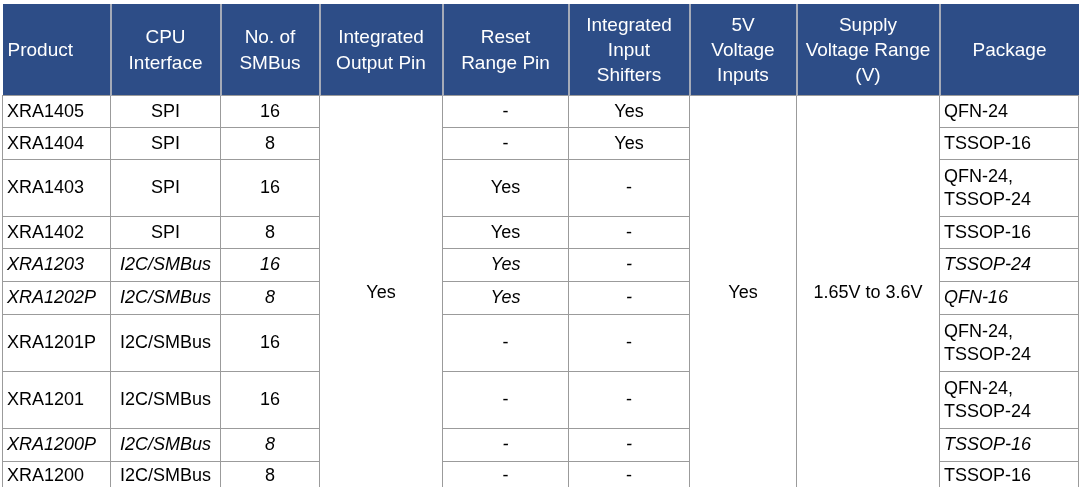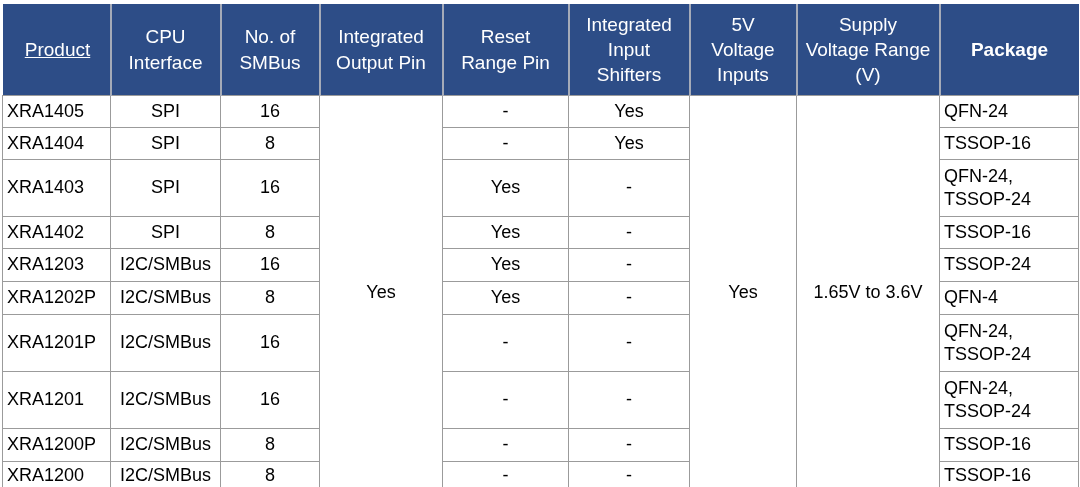"Product" table.spec-table th.left-align { text-align: center -> left; text-decoration: underline -> none }
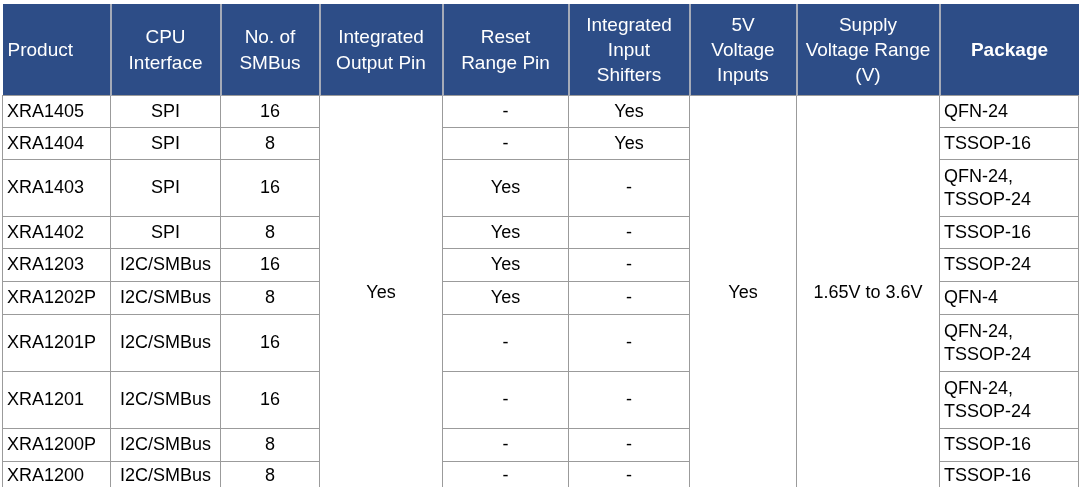"Package" table.spec-table th:last-child { font-weight: bold -> none }
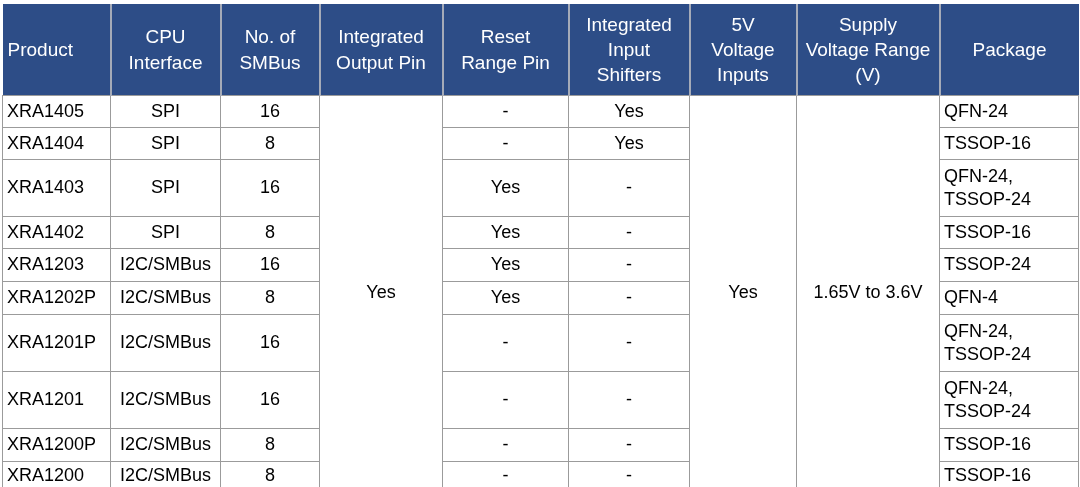"XRA1203" tr.h32 td { font-style: none -> italic }
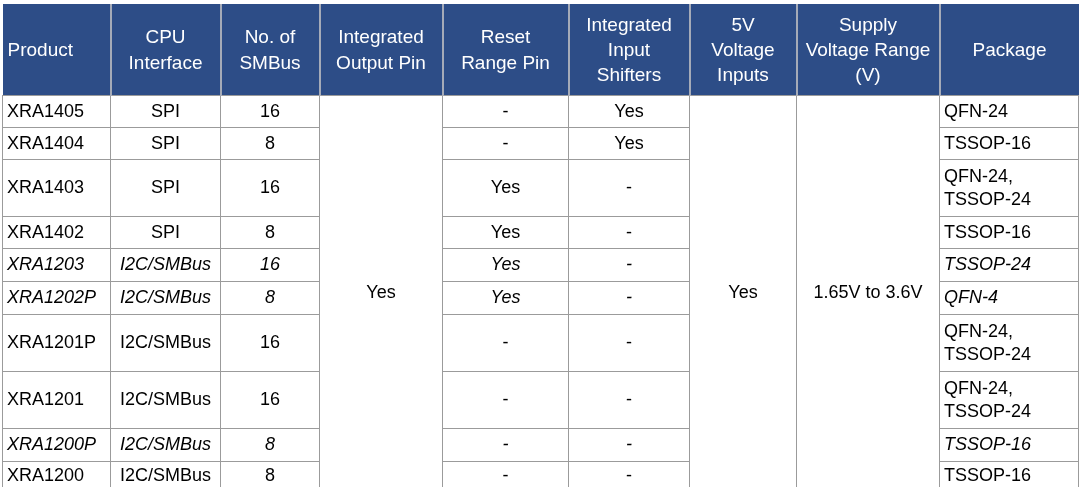"QFN-4" td.left-align { text: QFN-4 -> QFN-16 }
